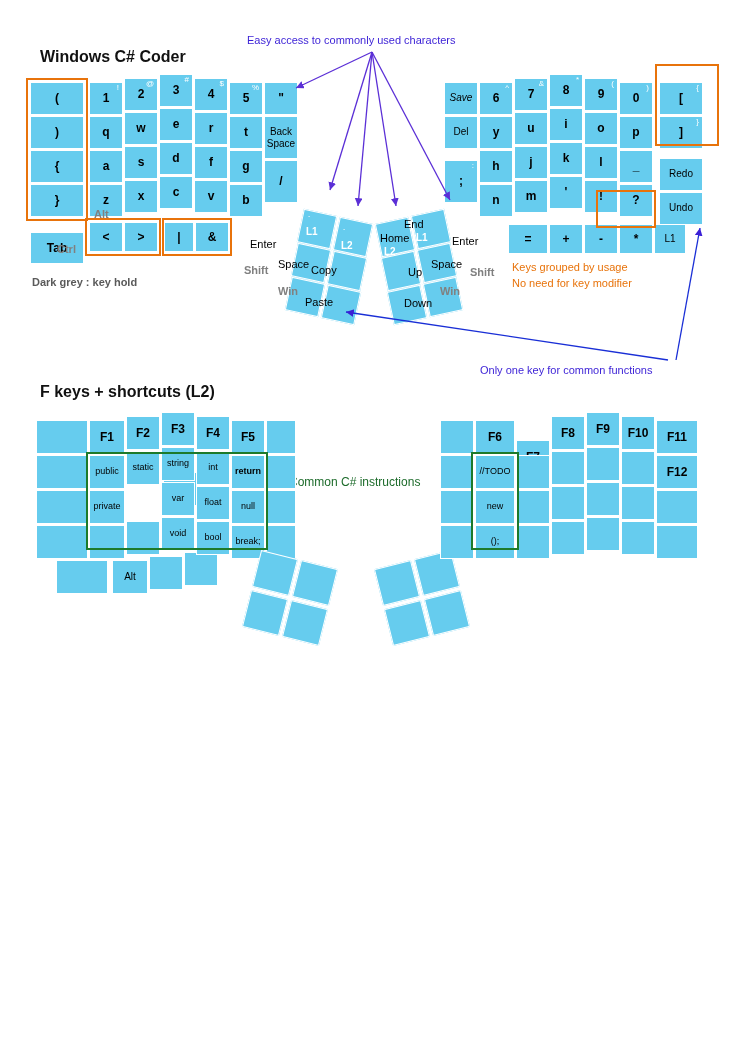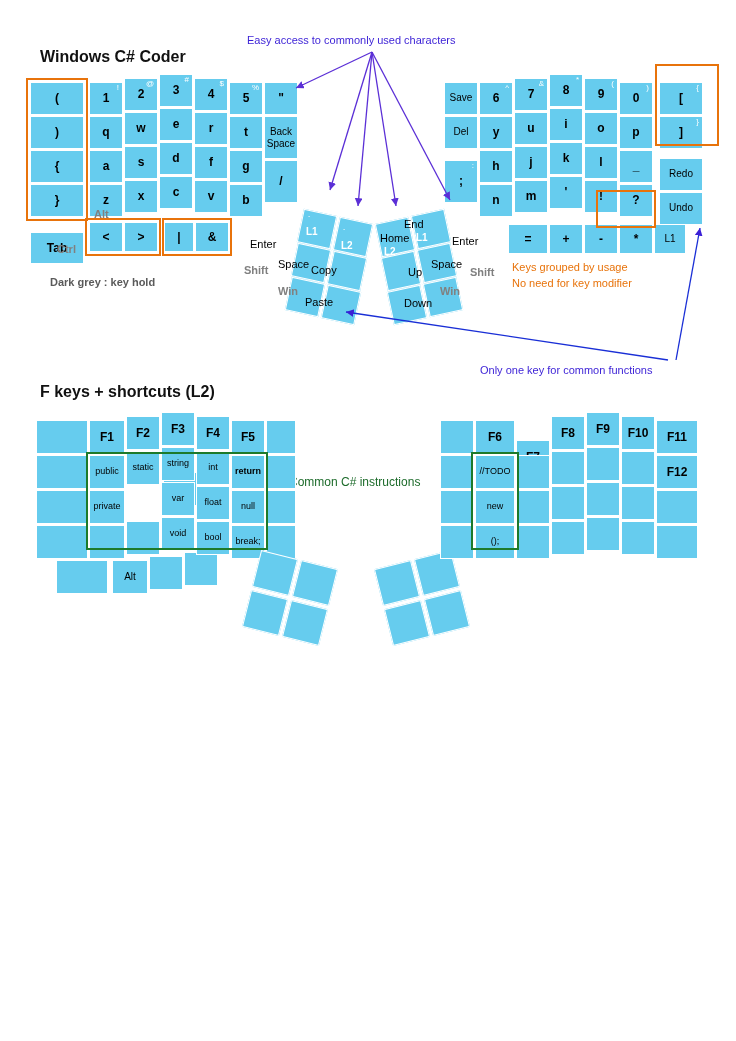"Save" div.key { font-style: none -> italic }
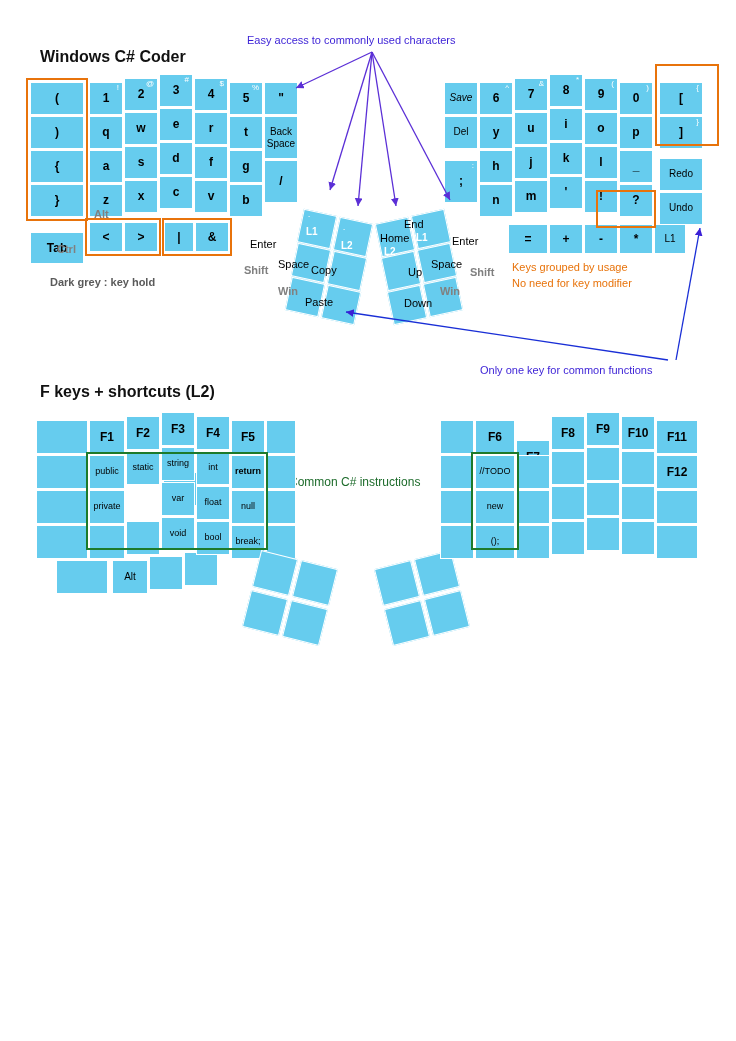"Dark grey : key hold" div.note-grey { left: 50px -> 32px }
